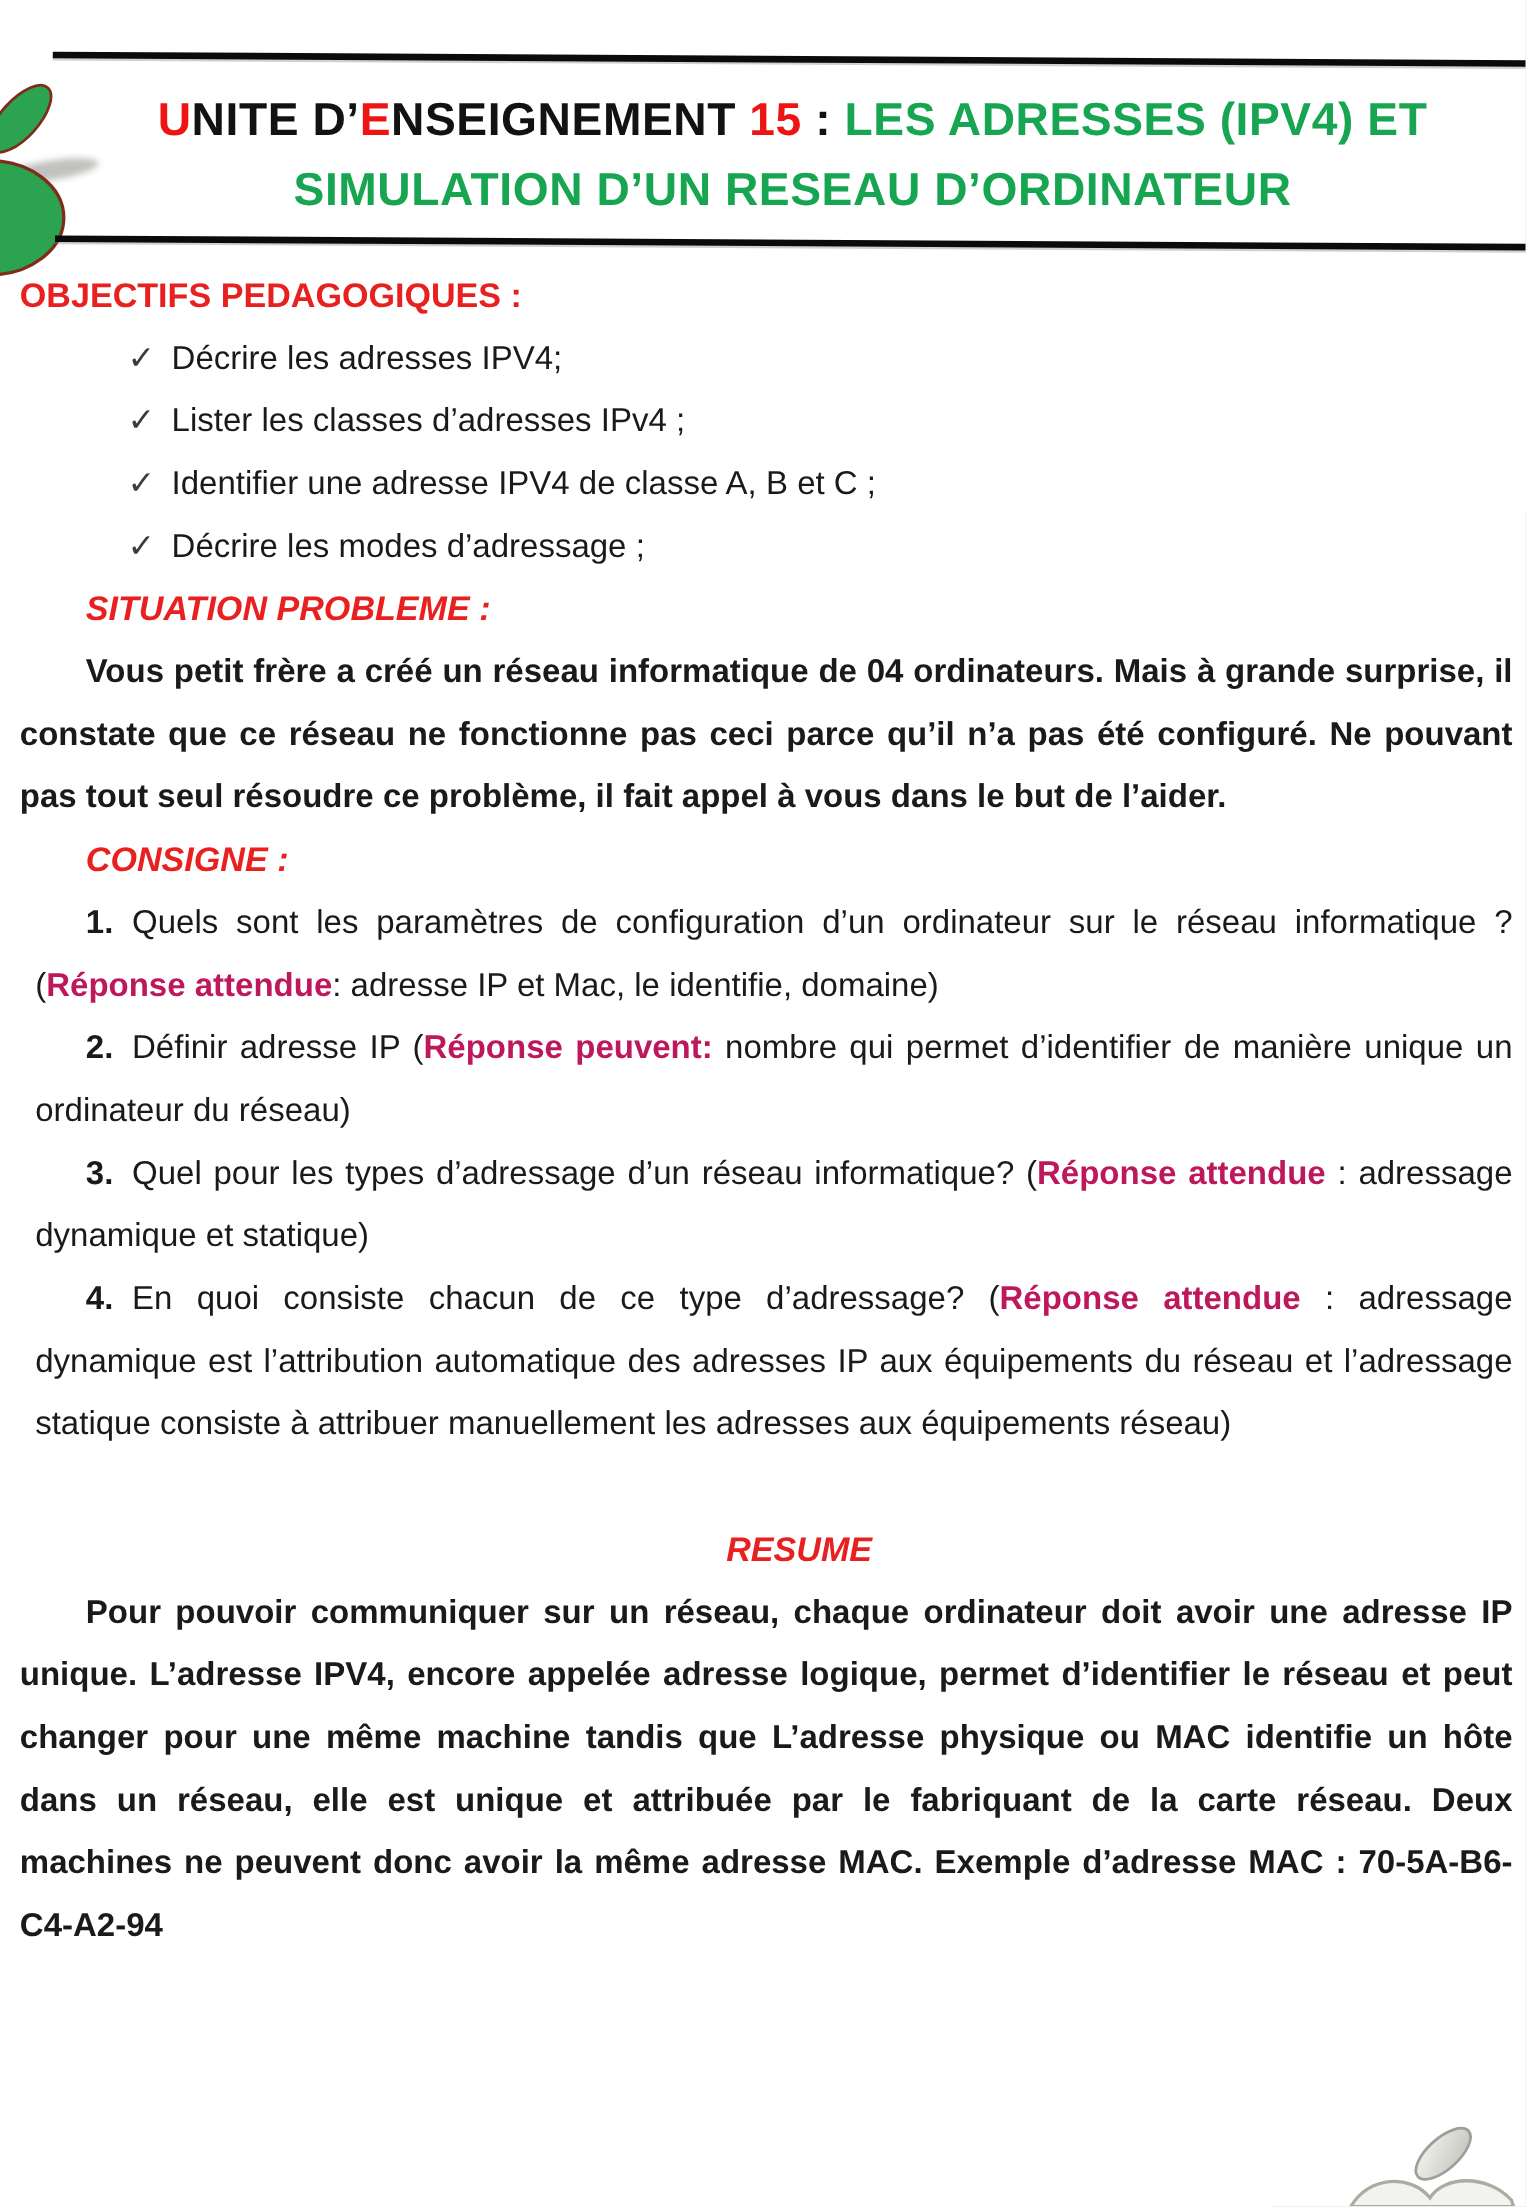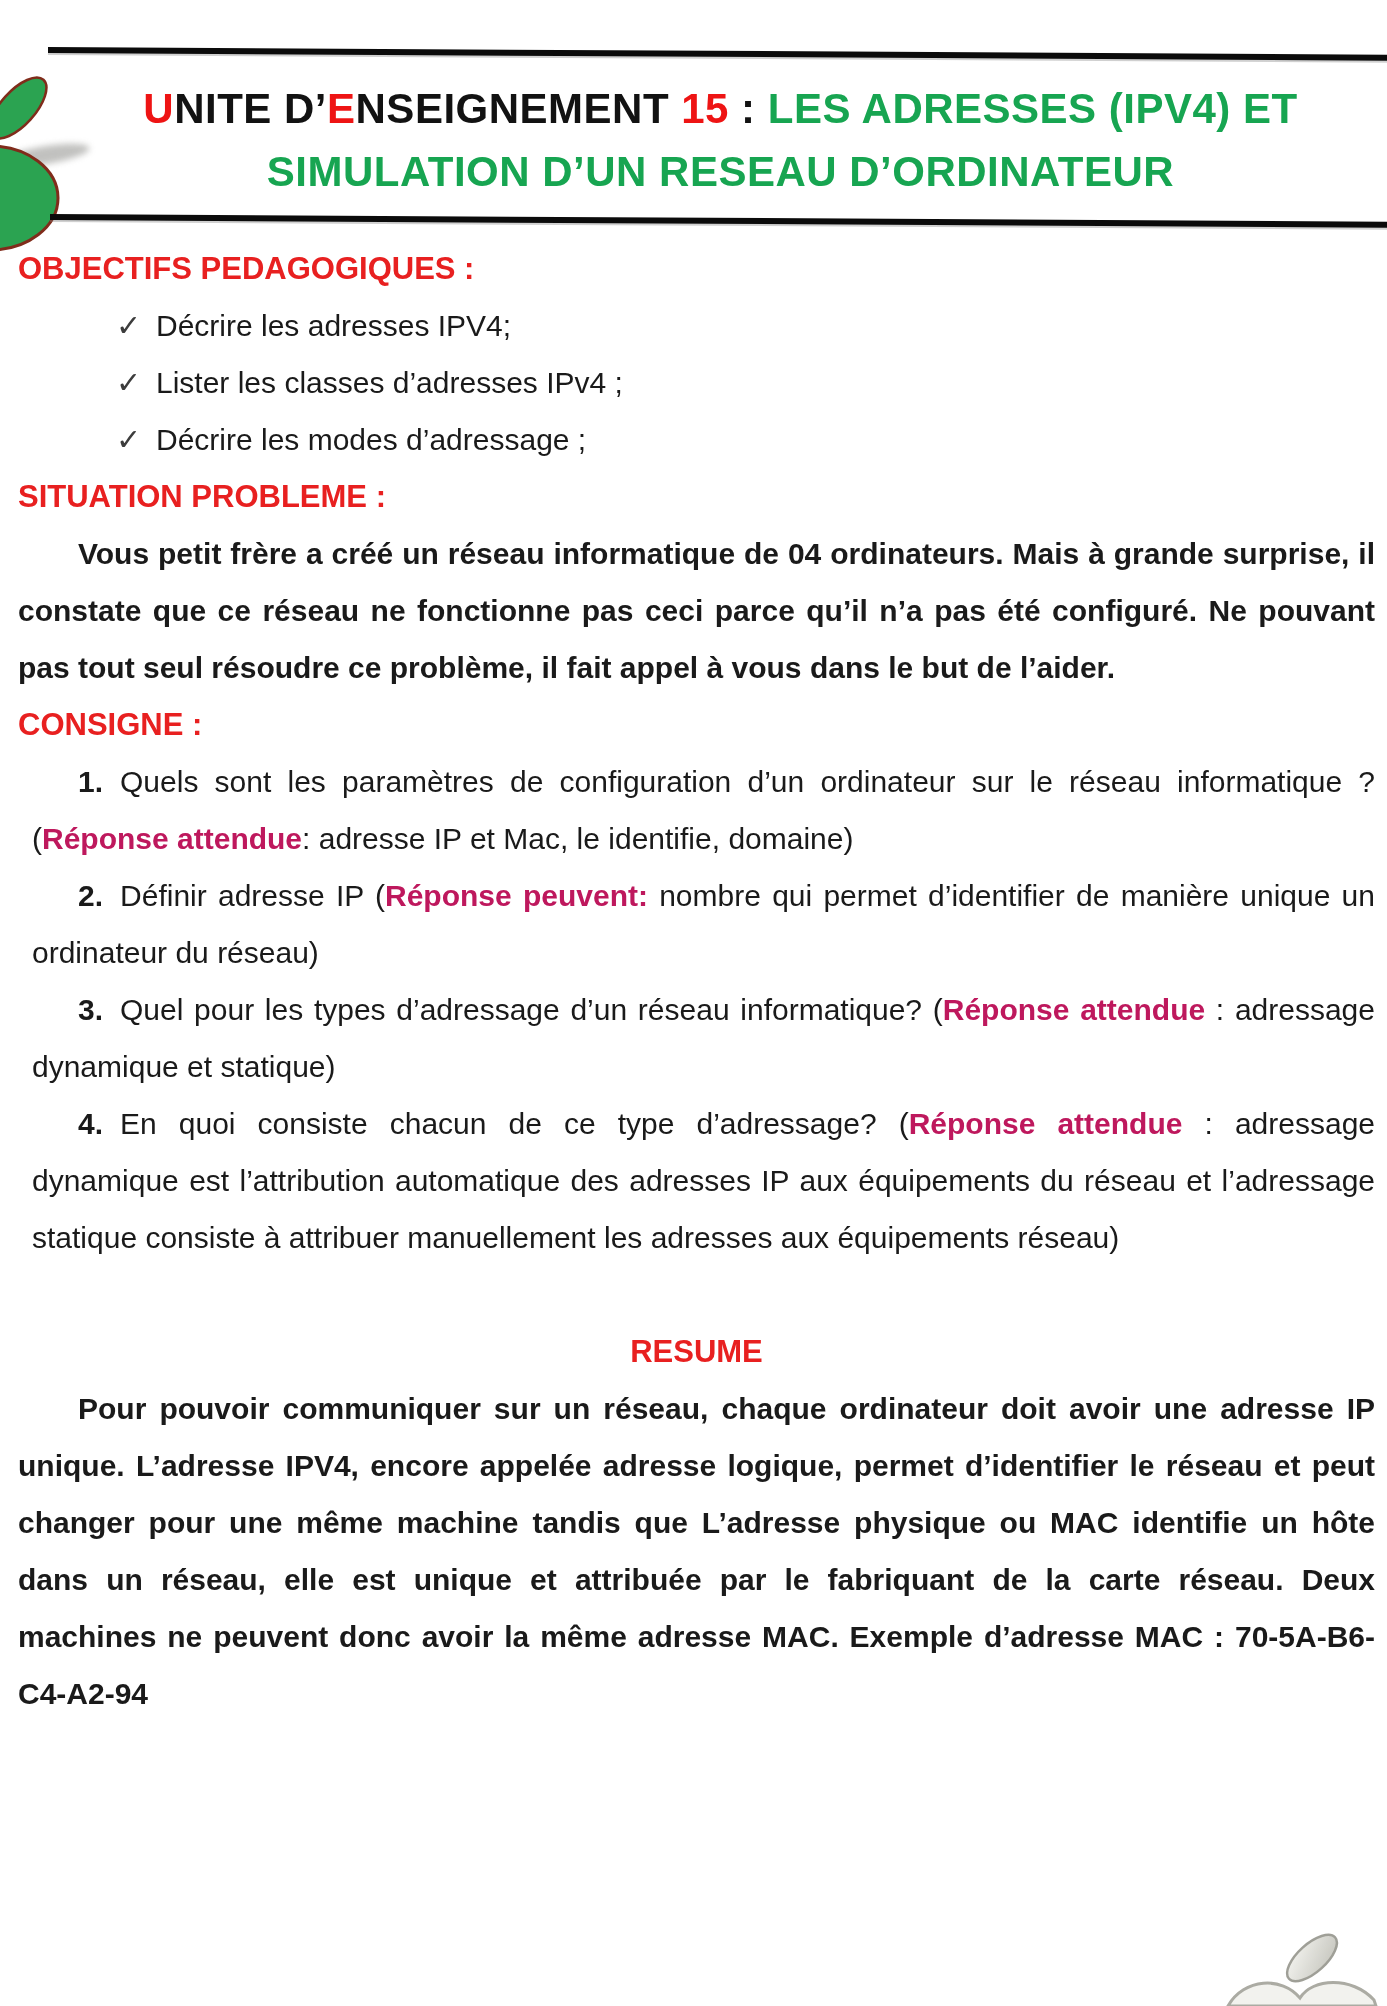"✓ Identifier une adresse IPV4" li { html: none -> <li><span>✓</span><span>Identifier une adresse IPV4 de classe A, B et C ;</span></li> }
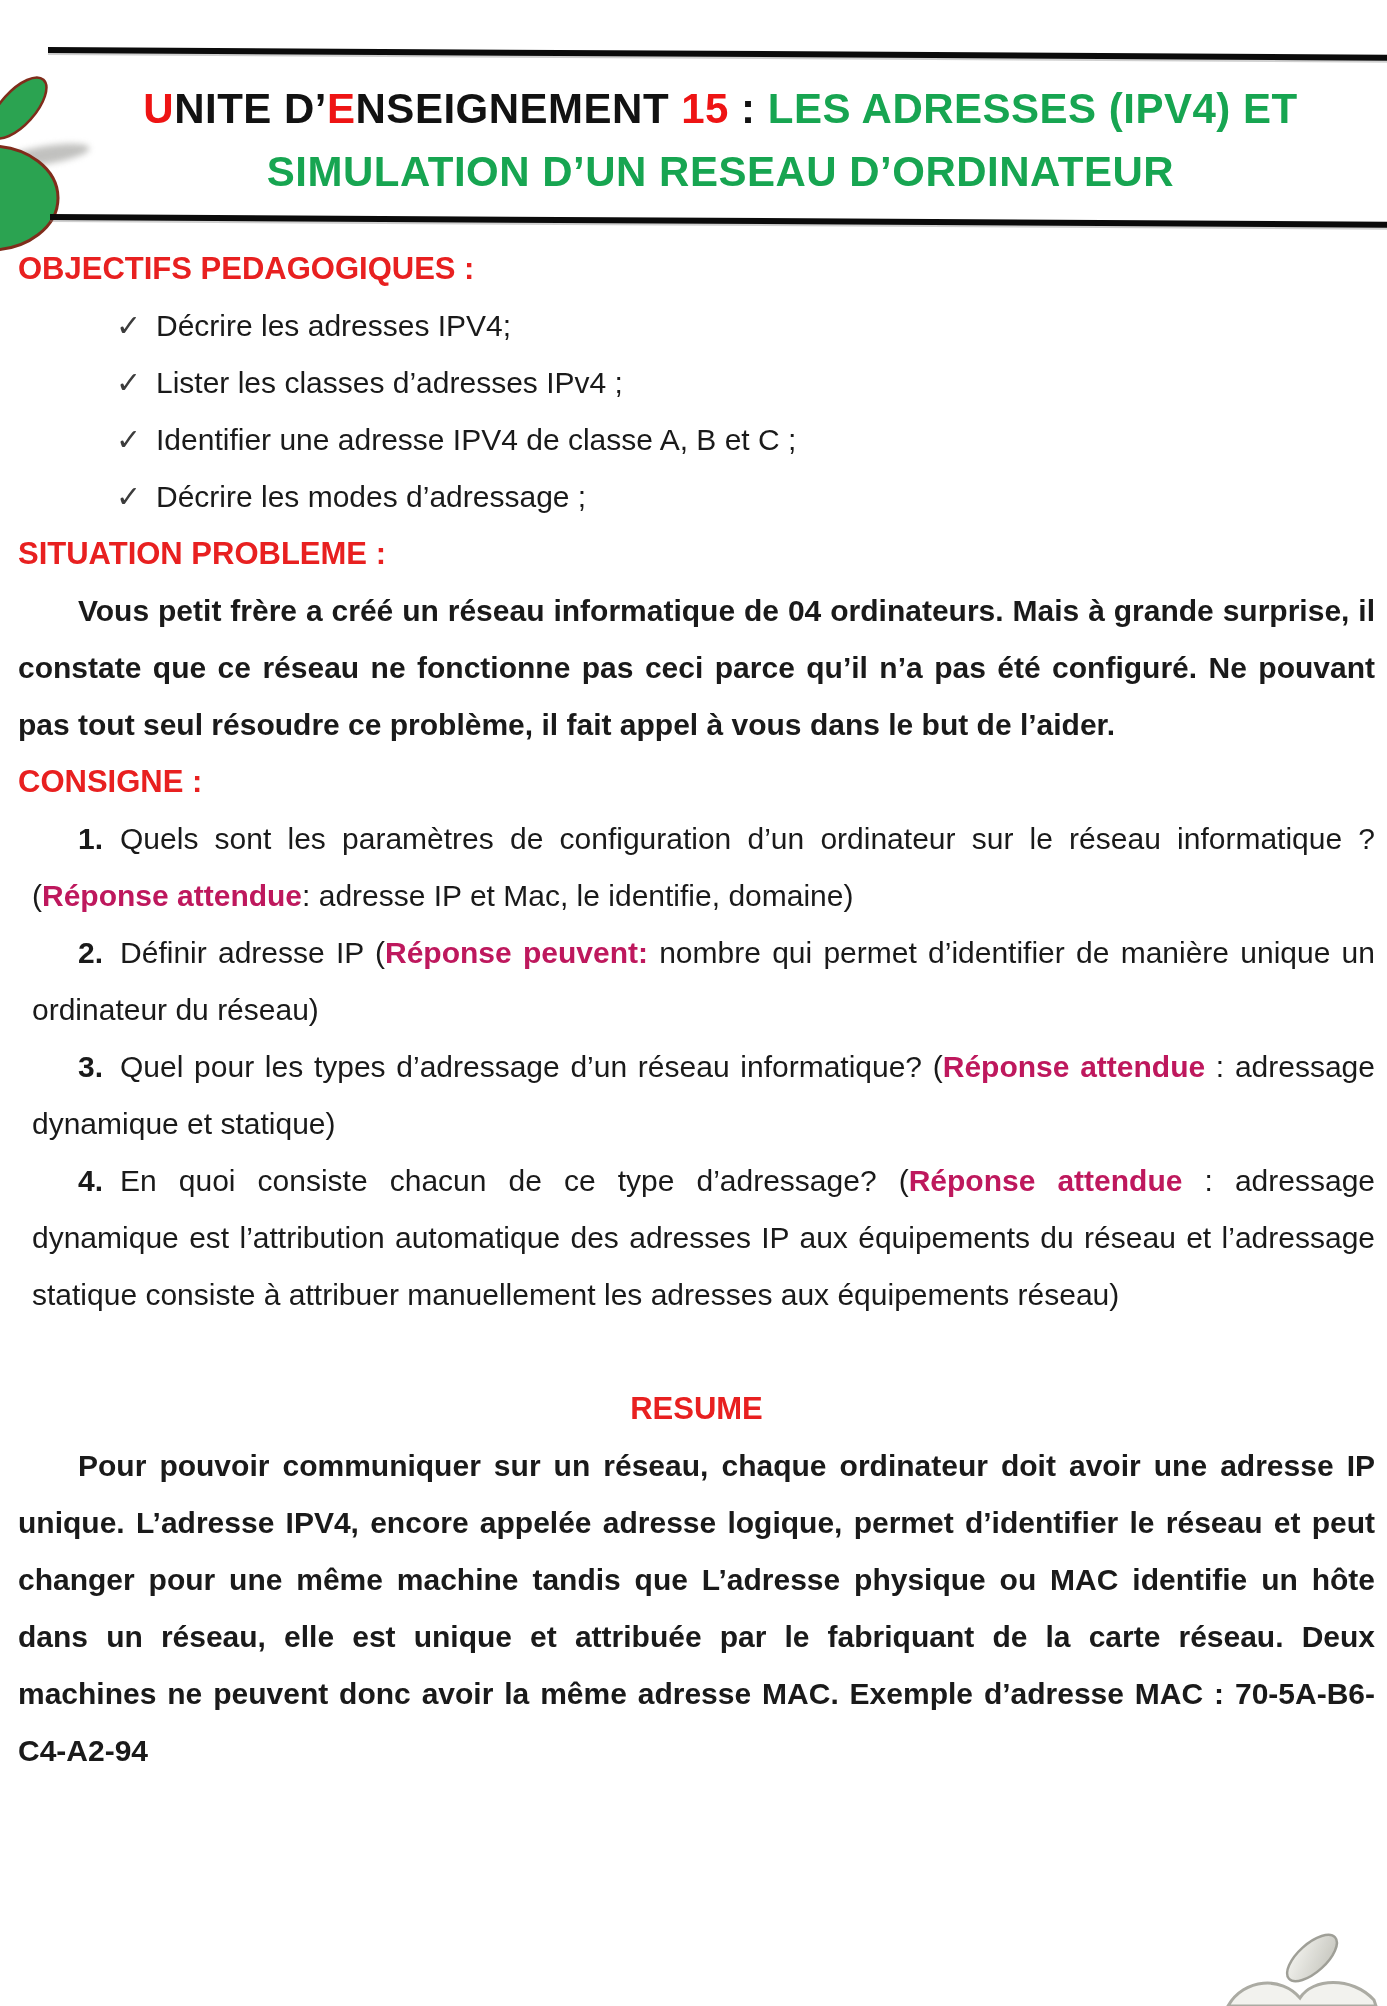"SITUATION PROBLEME :" .ind { font-style: none -> italic; margin-left: none -> 60px }
